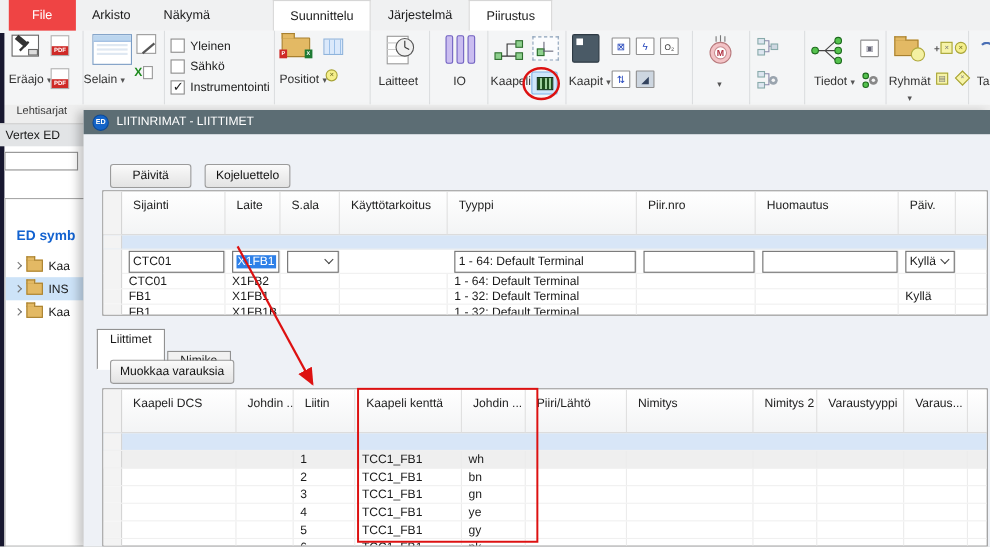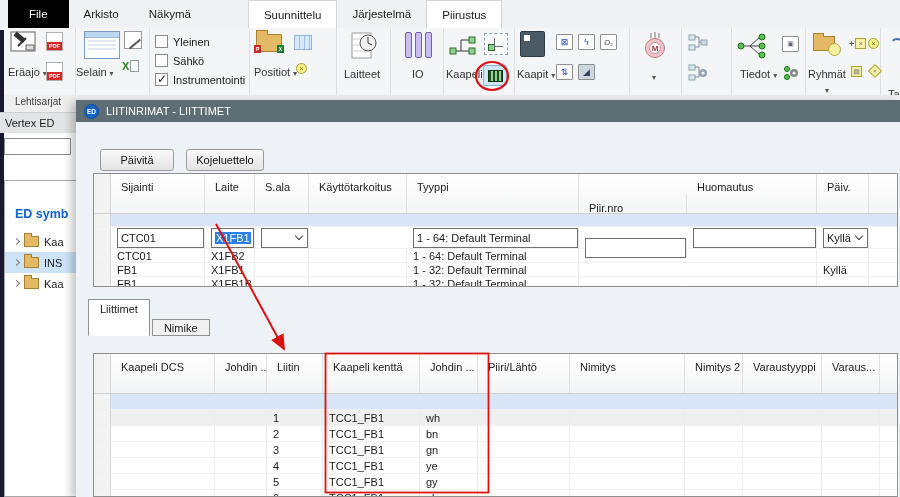"File" .tab.file { background: #000000 -> #ef4444 }
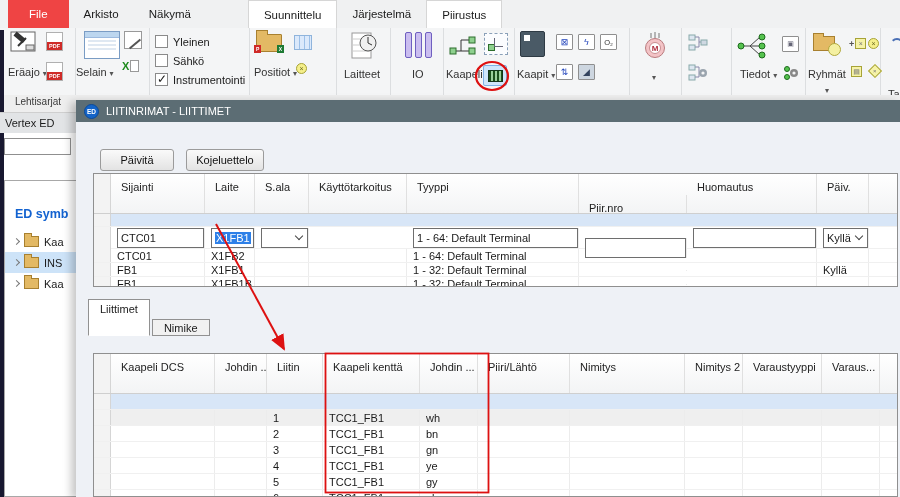"Ta" div.rabs { margin-top: 20px -> none }
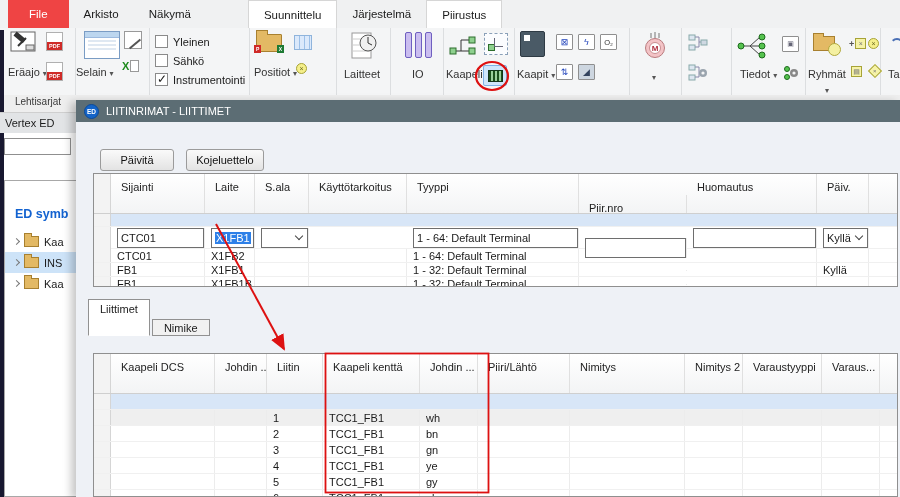"Piir.nro" .c1f { margin-top: 21px -> none }
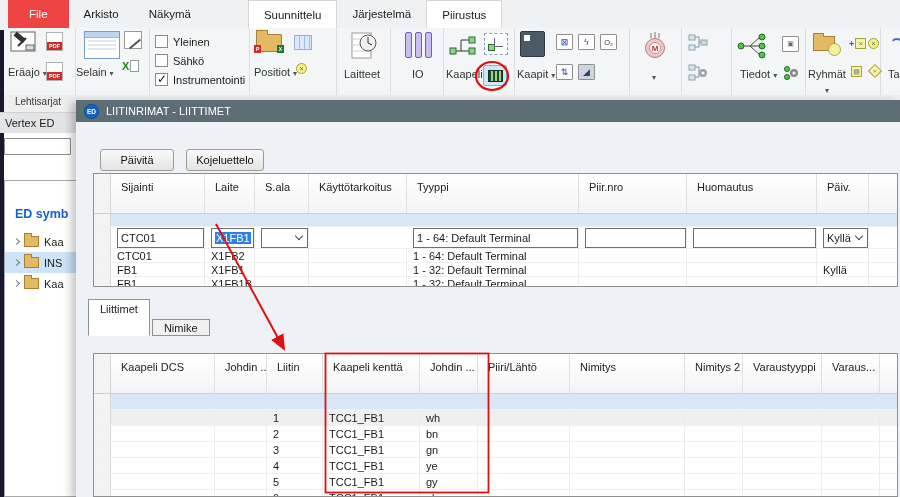"Muokkaa varauksia" div.wbtn { html: none -> <div>Muokkaa varauksia</div> }
